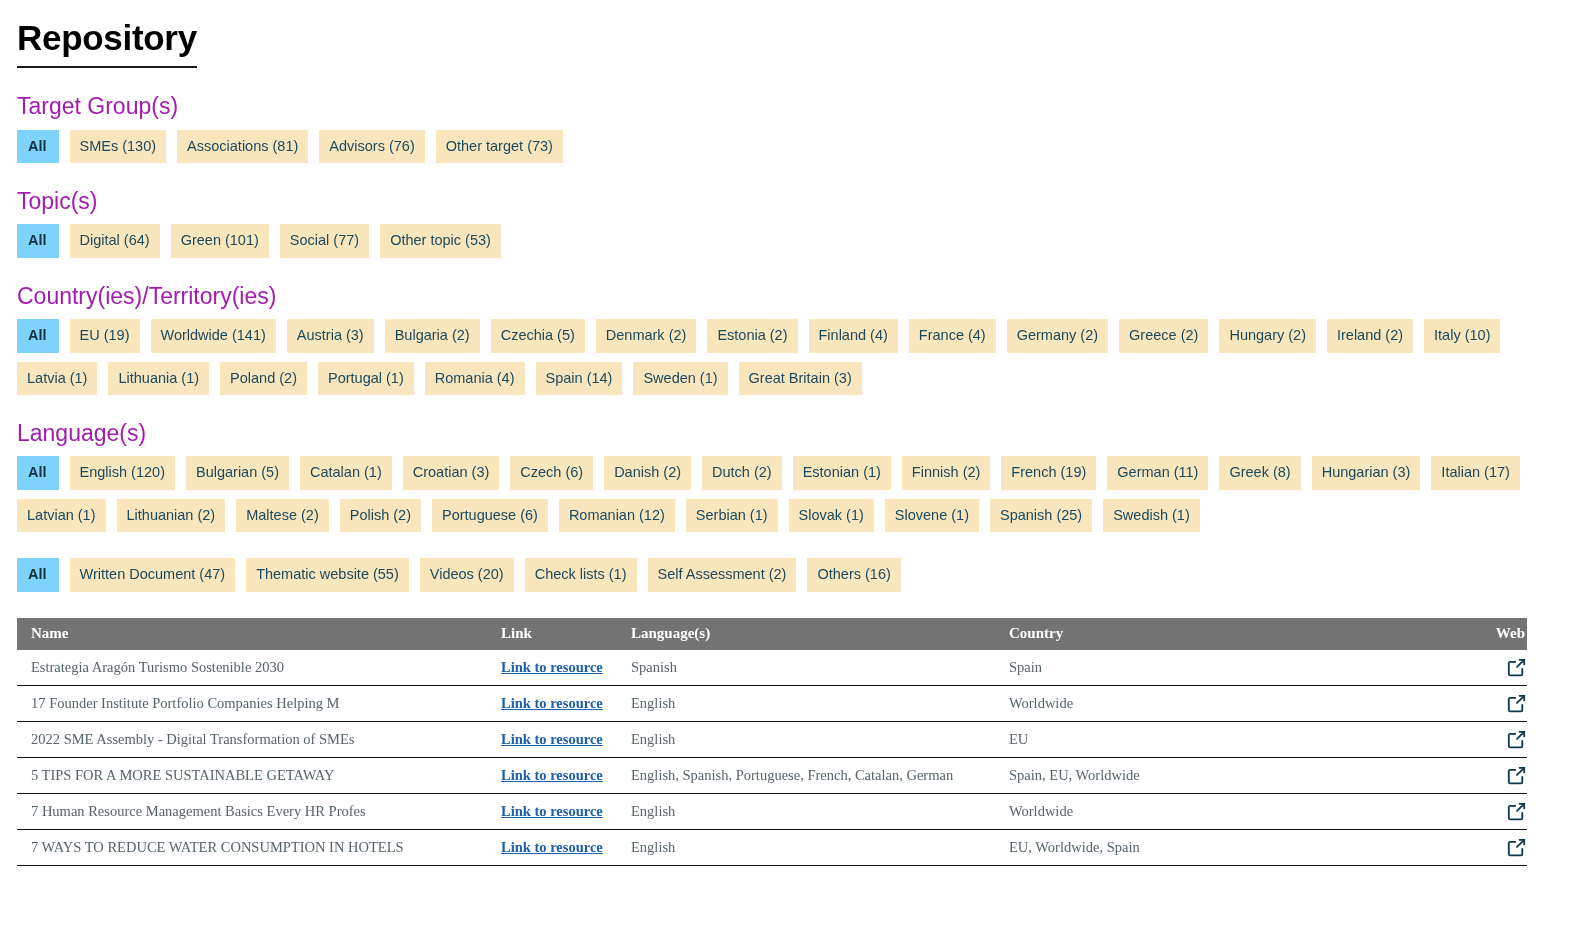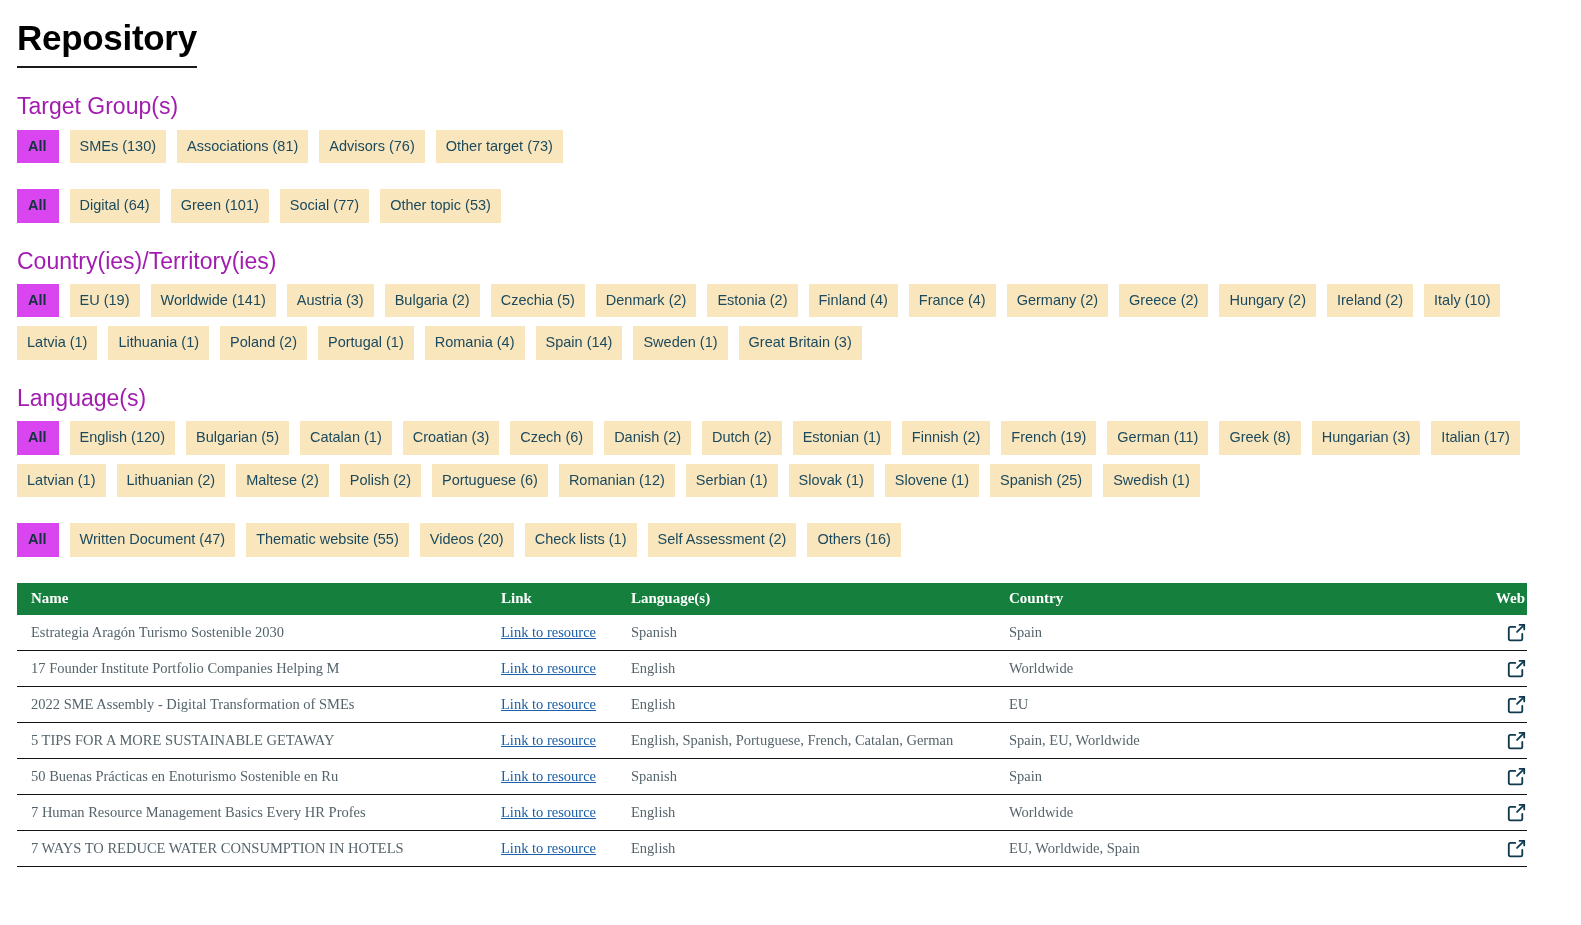"All" .tag.all { background: #d946ef -> #7dd3fc }
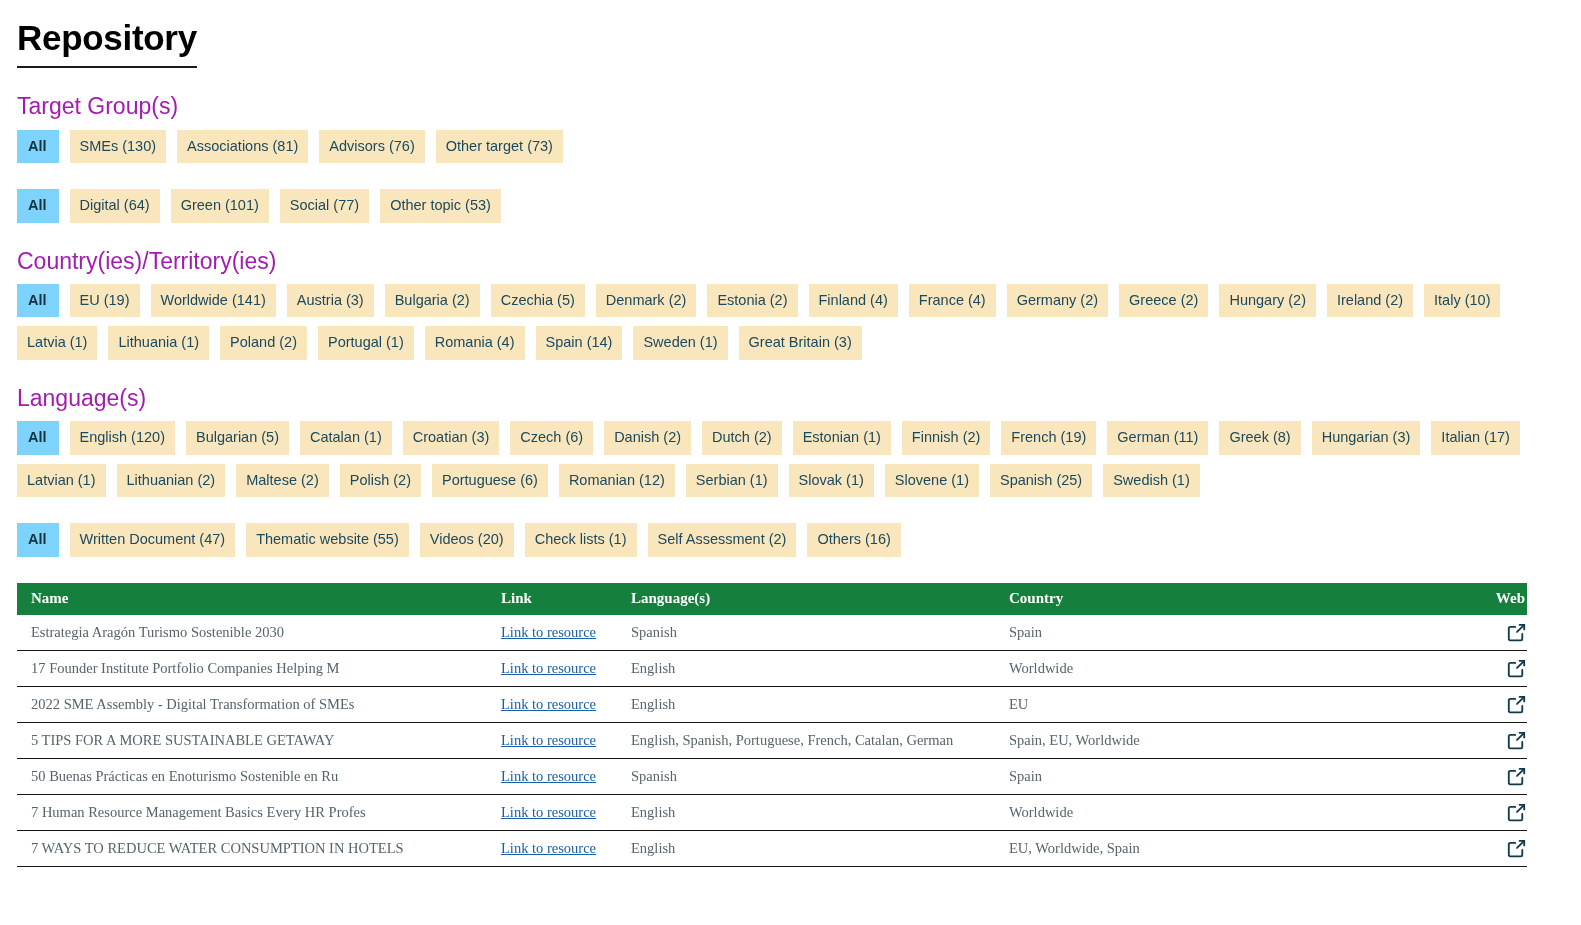"Topic(s)" div.facet-heading { html: none -> <div>Topic(s)</div> }
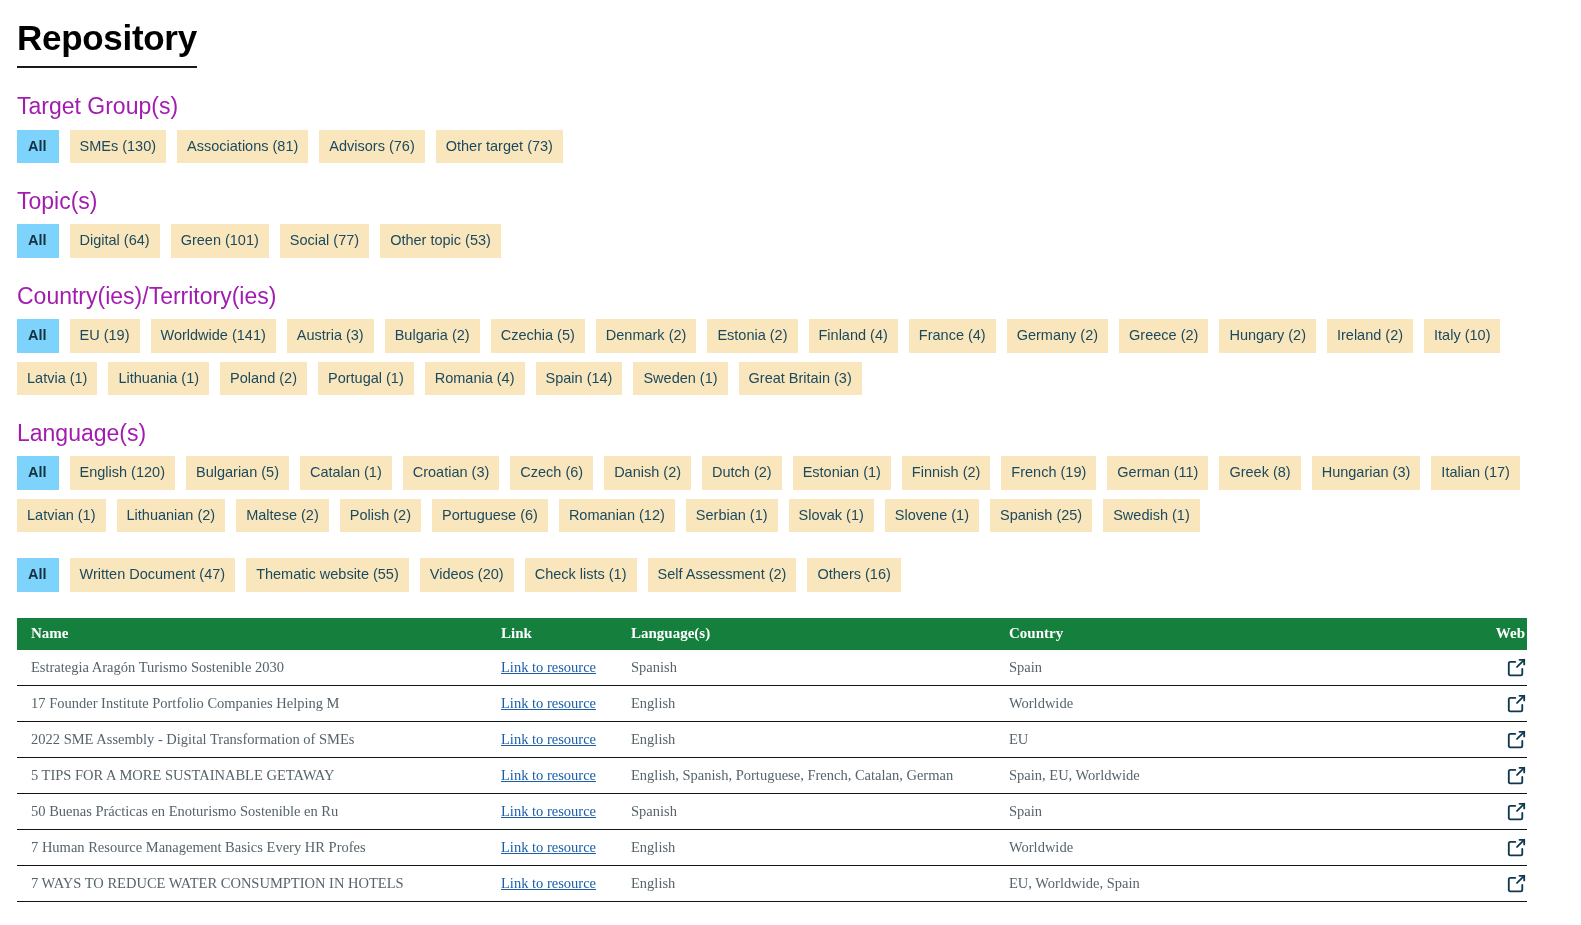"Name" table.repo-table thead th { background: #15803d -> #737373 }
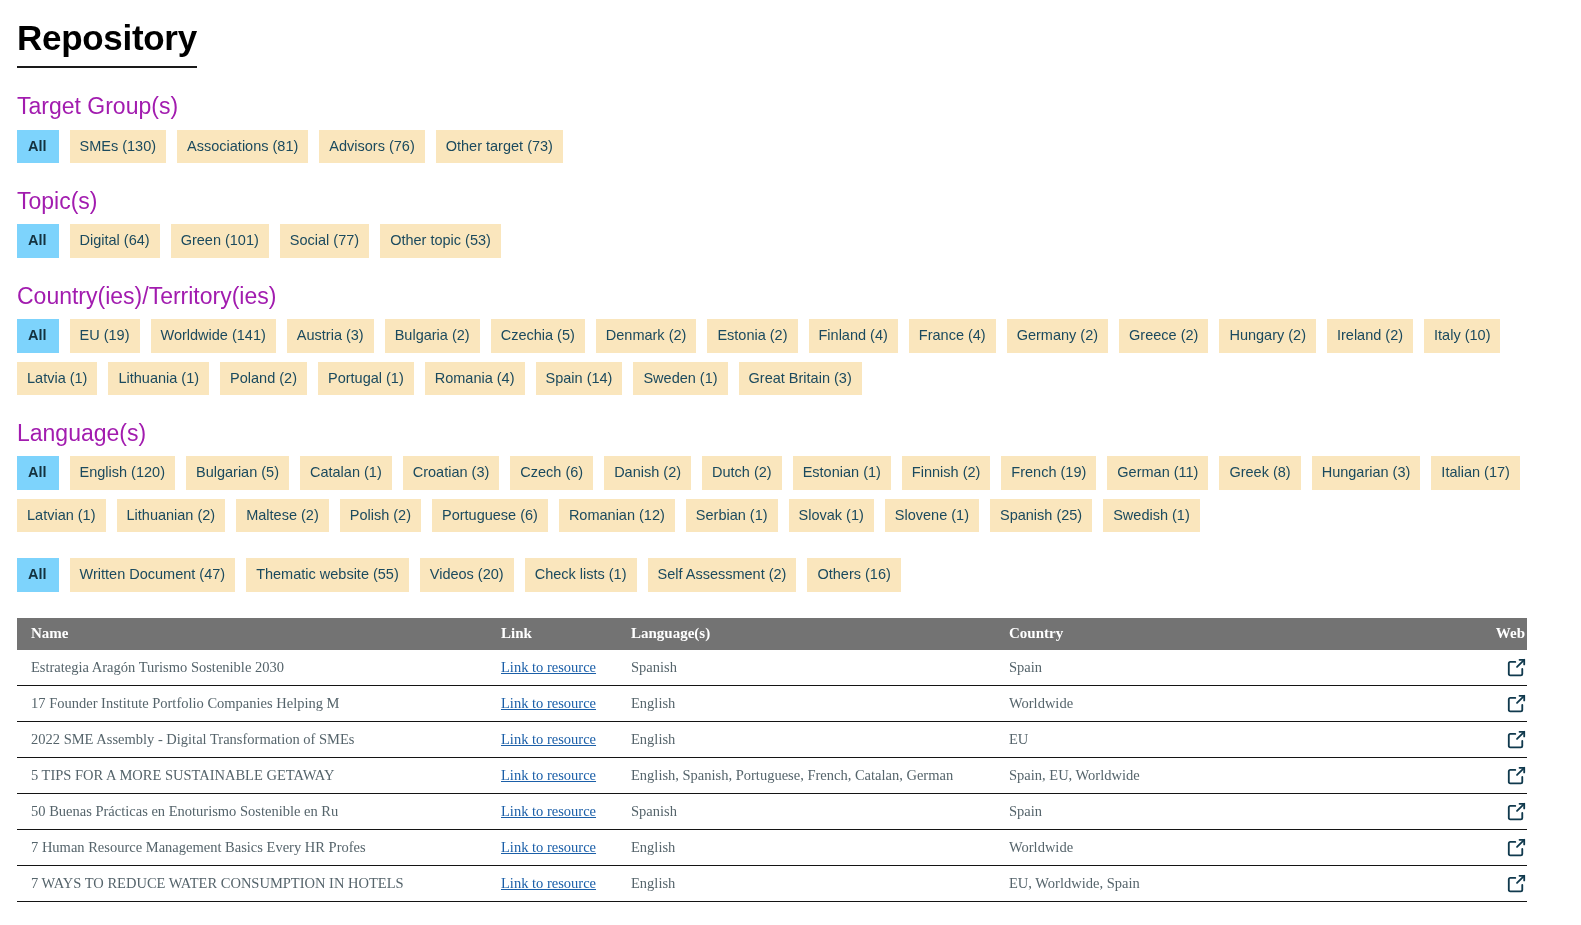"Link to resource" td.col-link { font-weight: none -> bold }
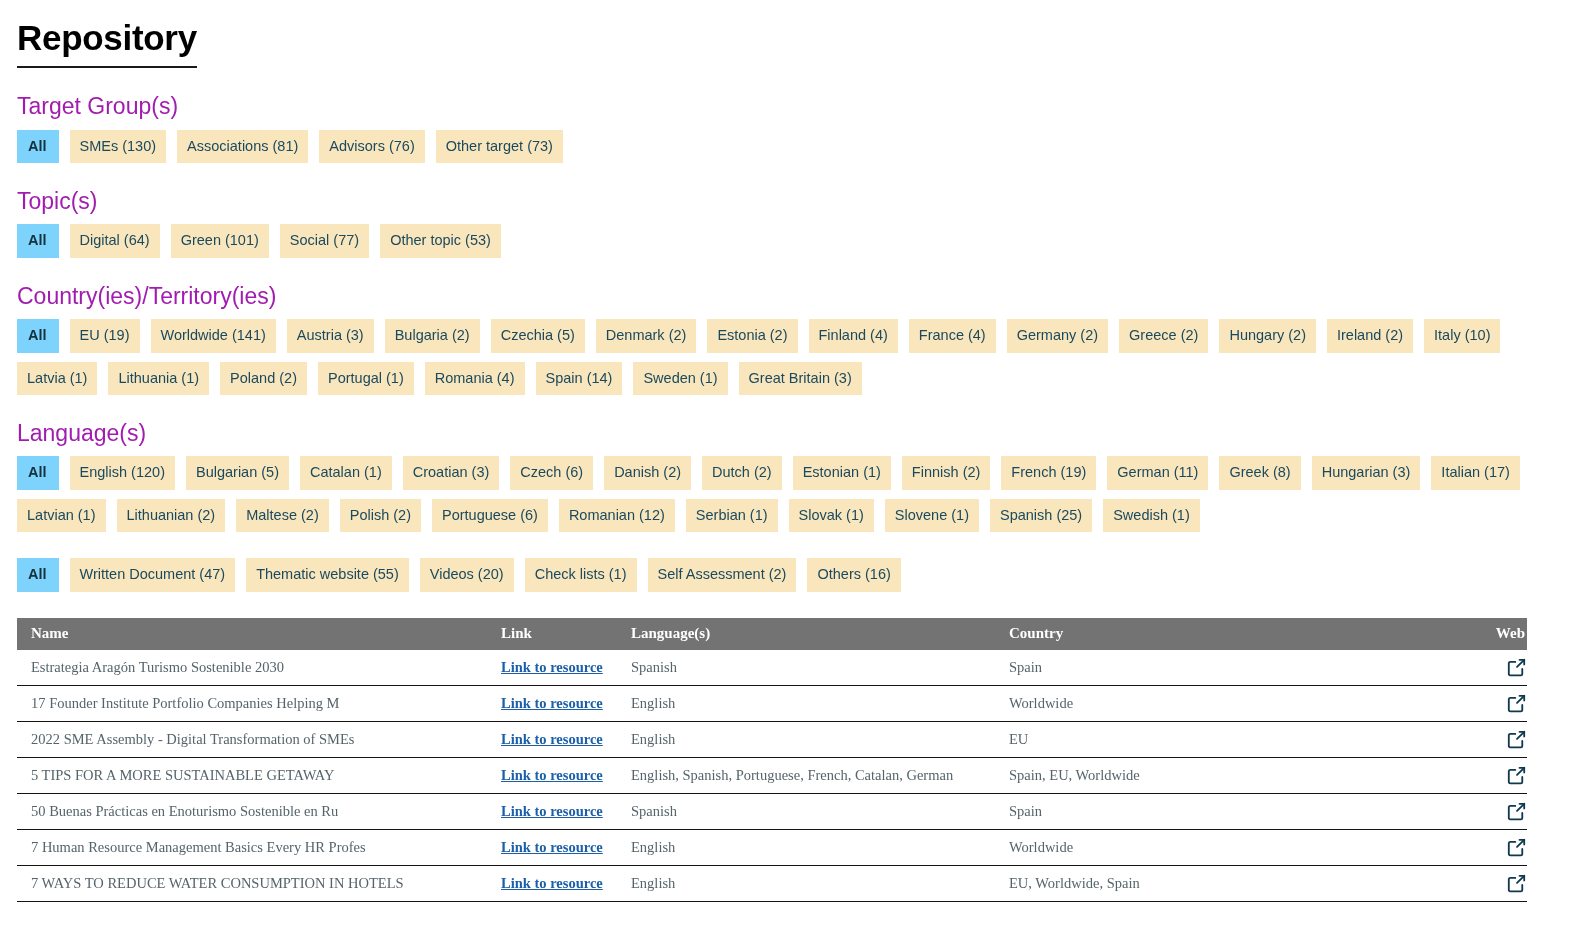"50 Buenas Prácticas en Enoturismo" tr { html: <tr> <td>50 Buenas Prácticas en Enoturismo Sostenible en Ru</td> <td><a>Link to resource</a></td> <td>Spanish</td> <td>Spain</td> <td><span><svg> <path></path> <path></path> <path></path> </svg></span></td> </tr> -> none }
